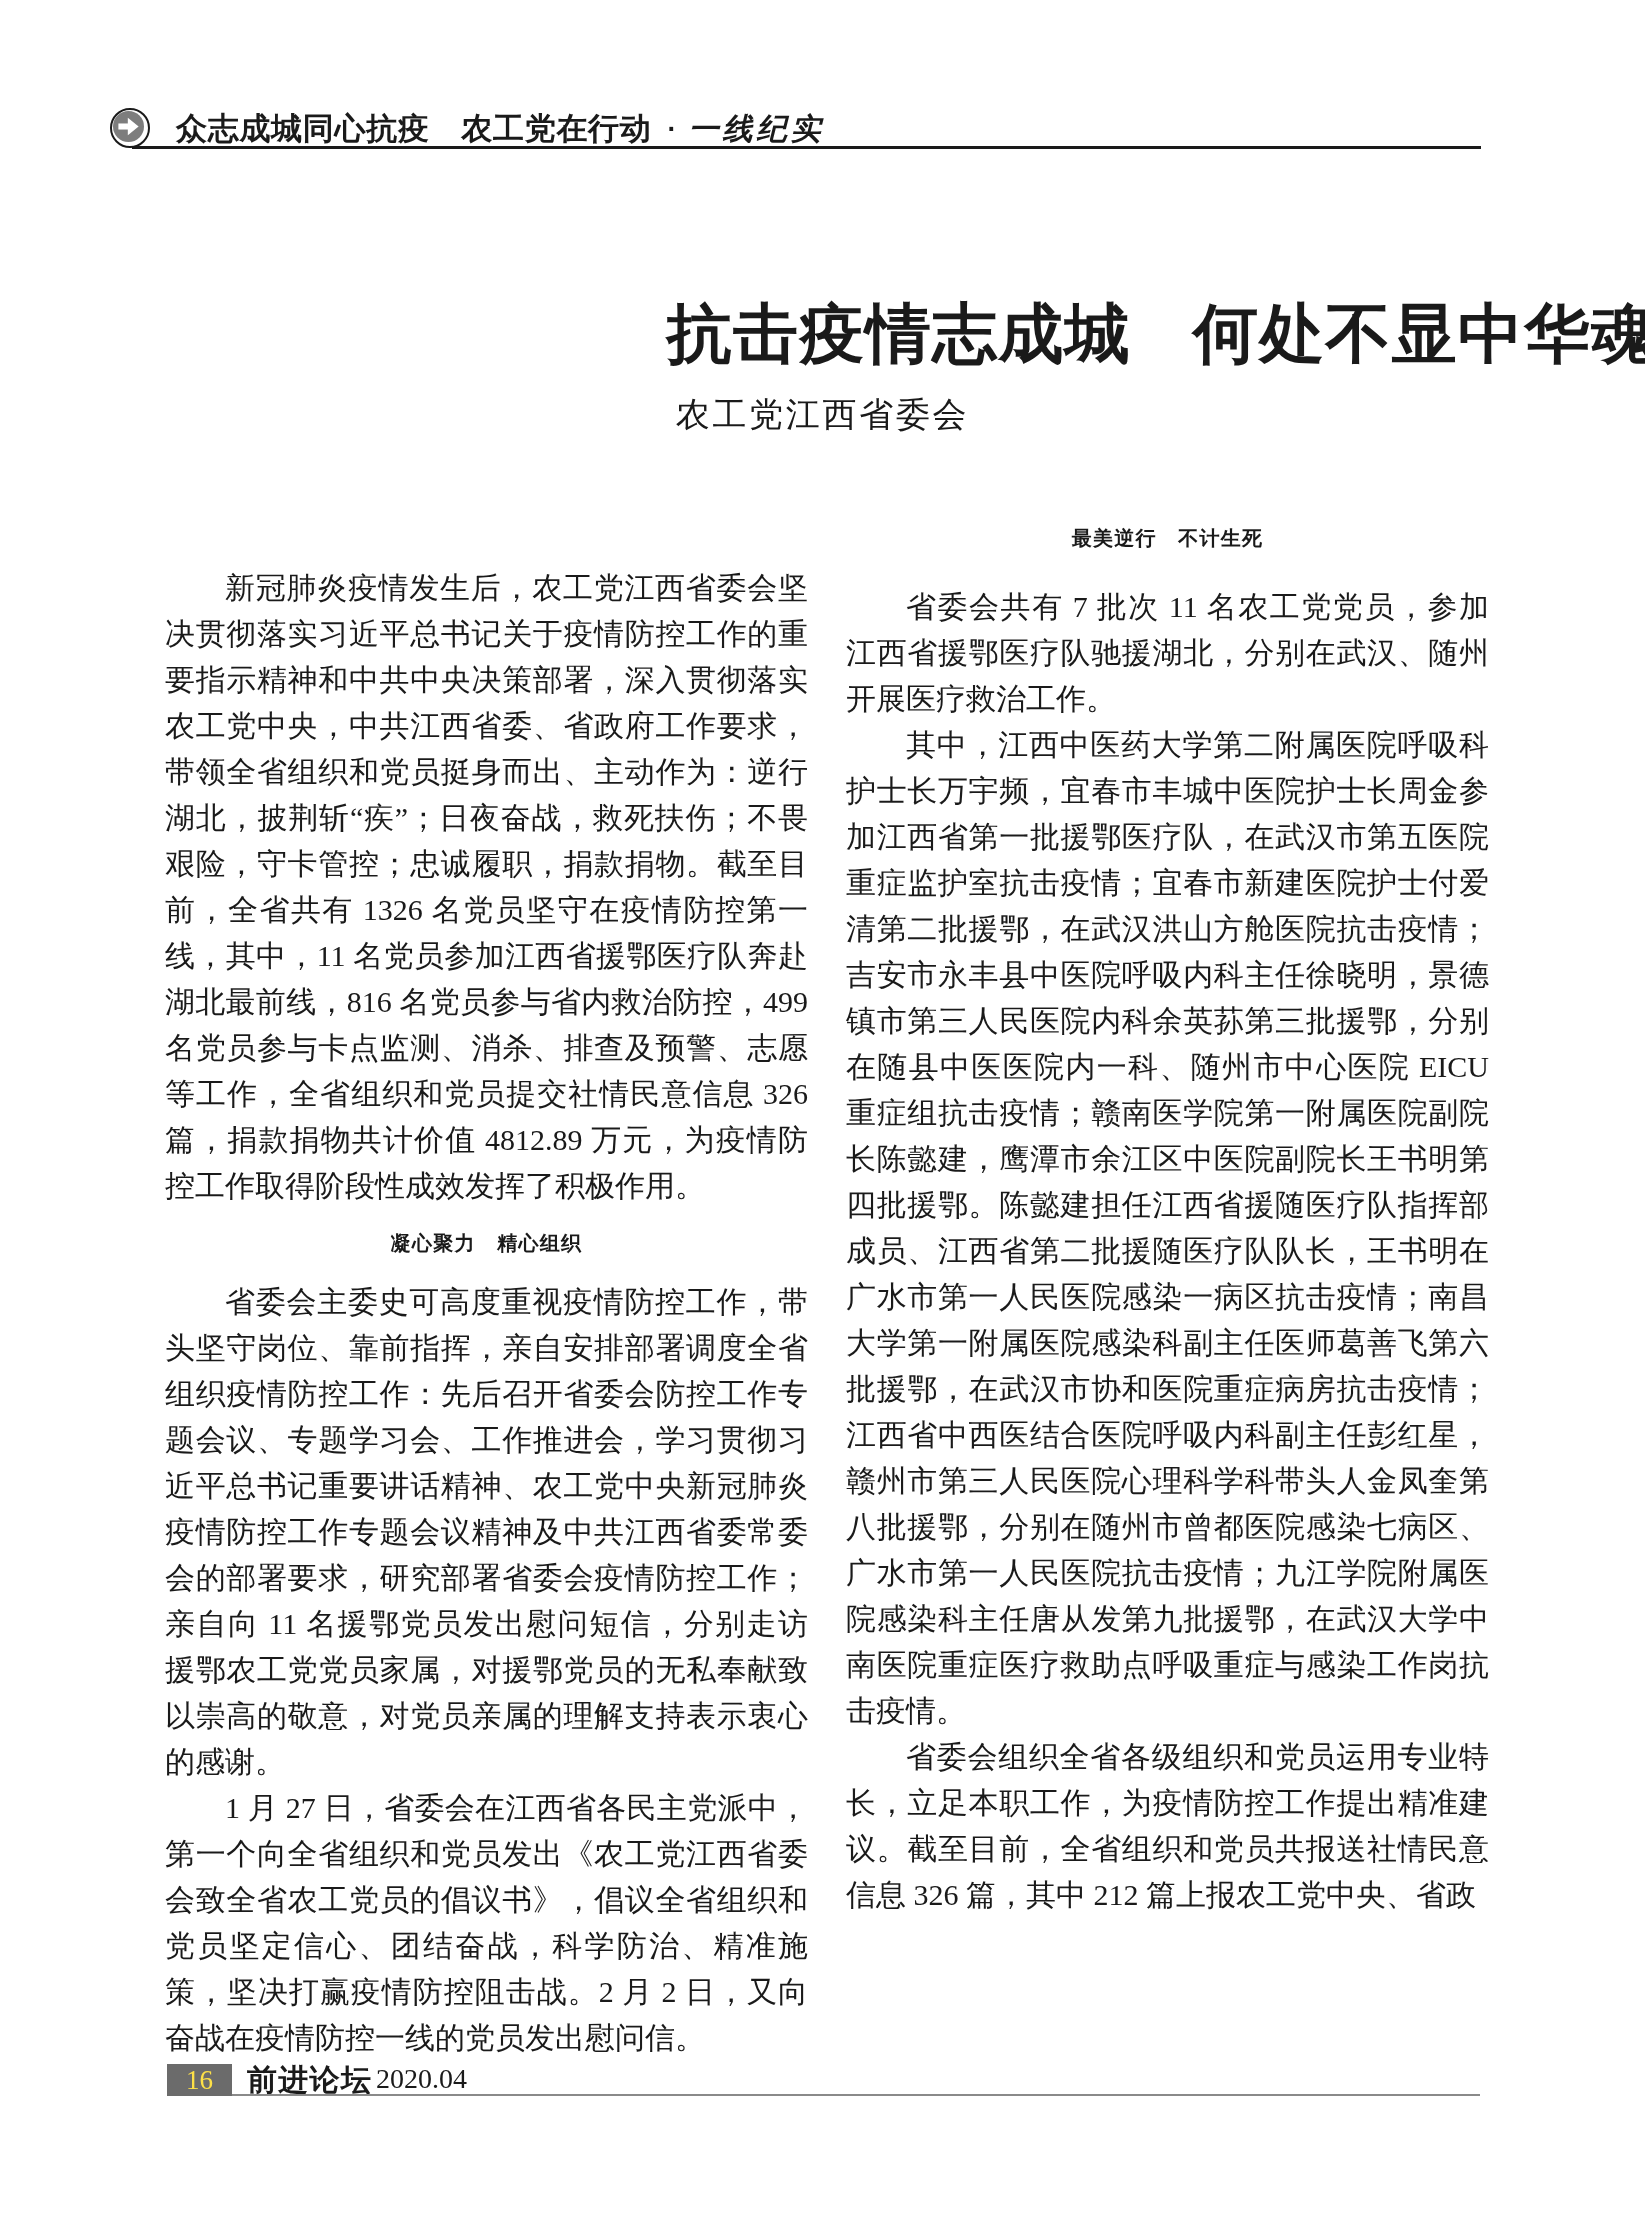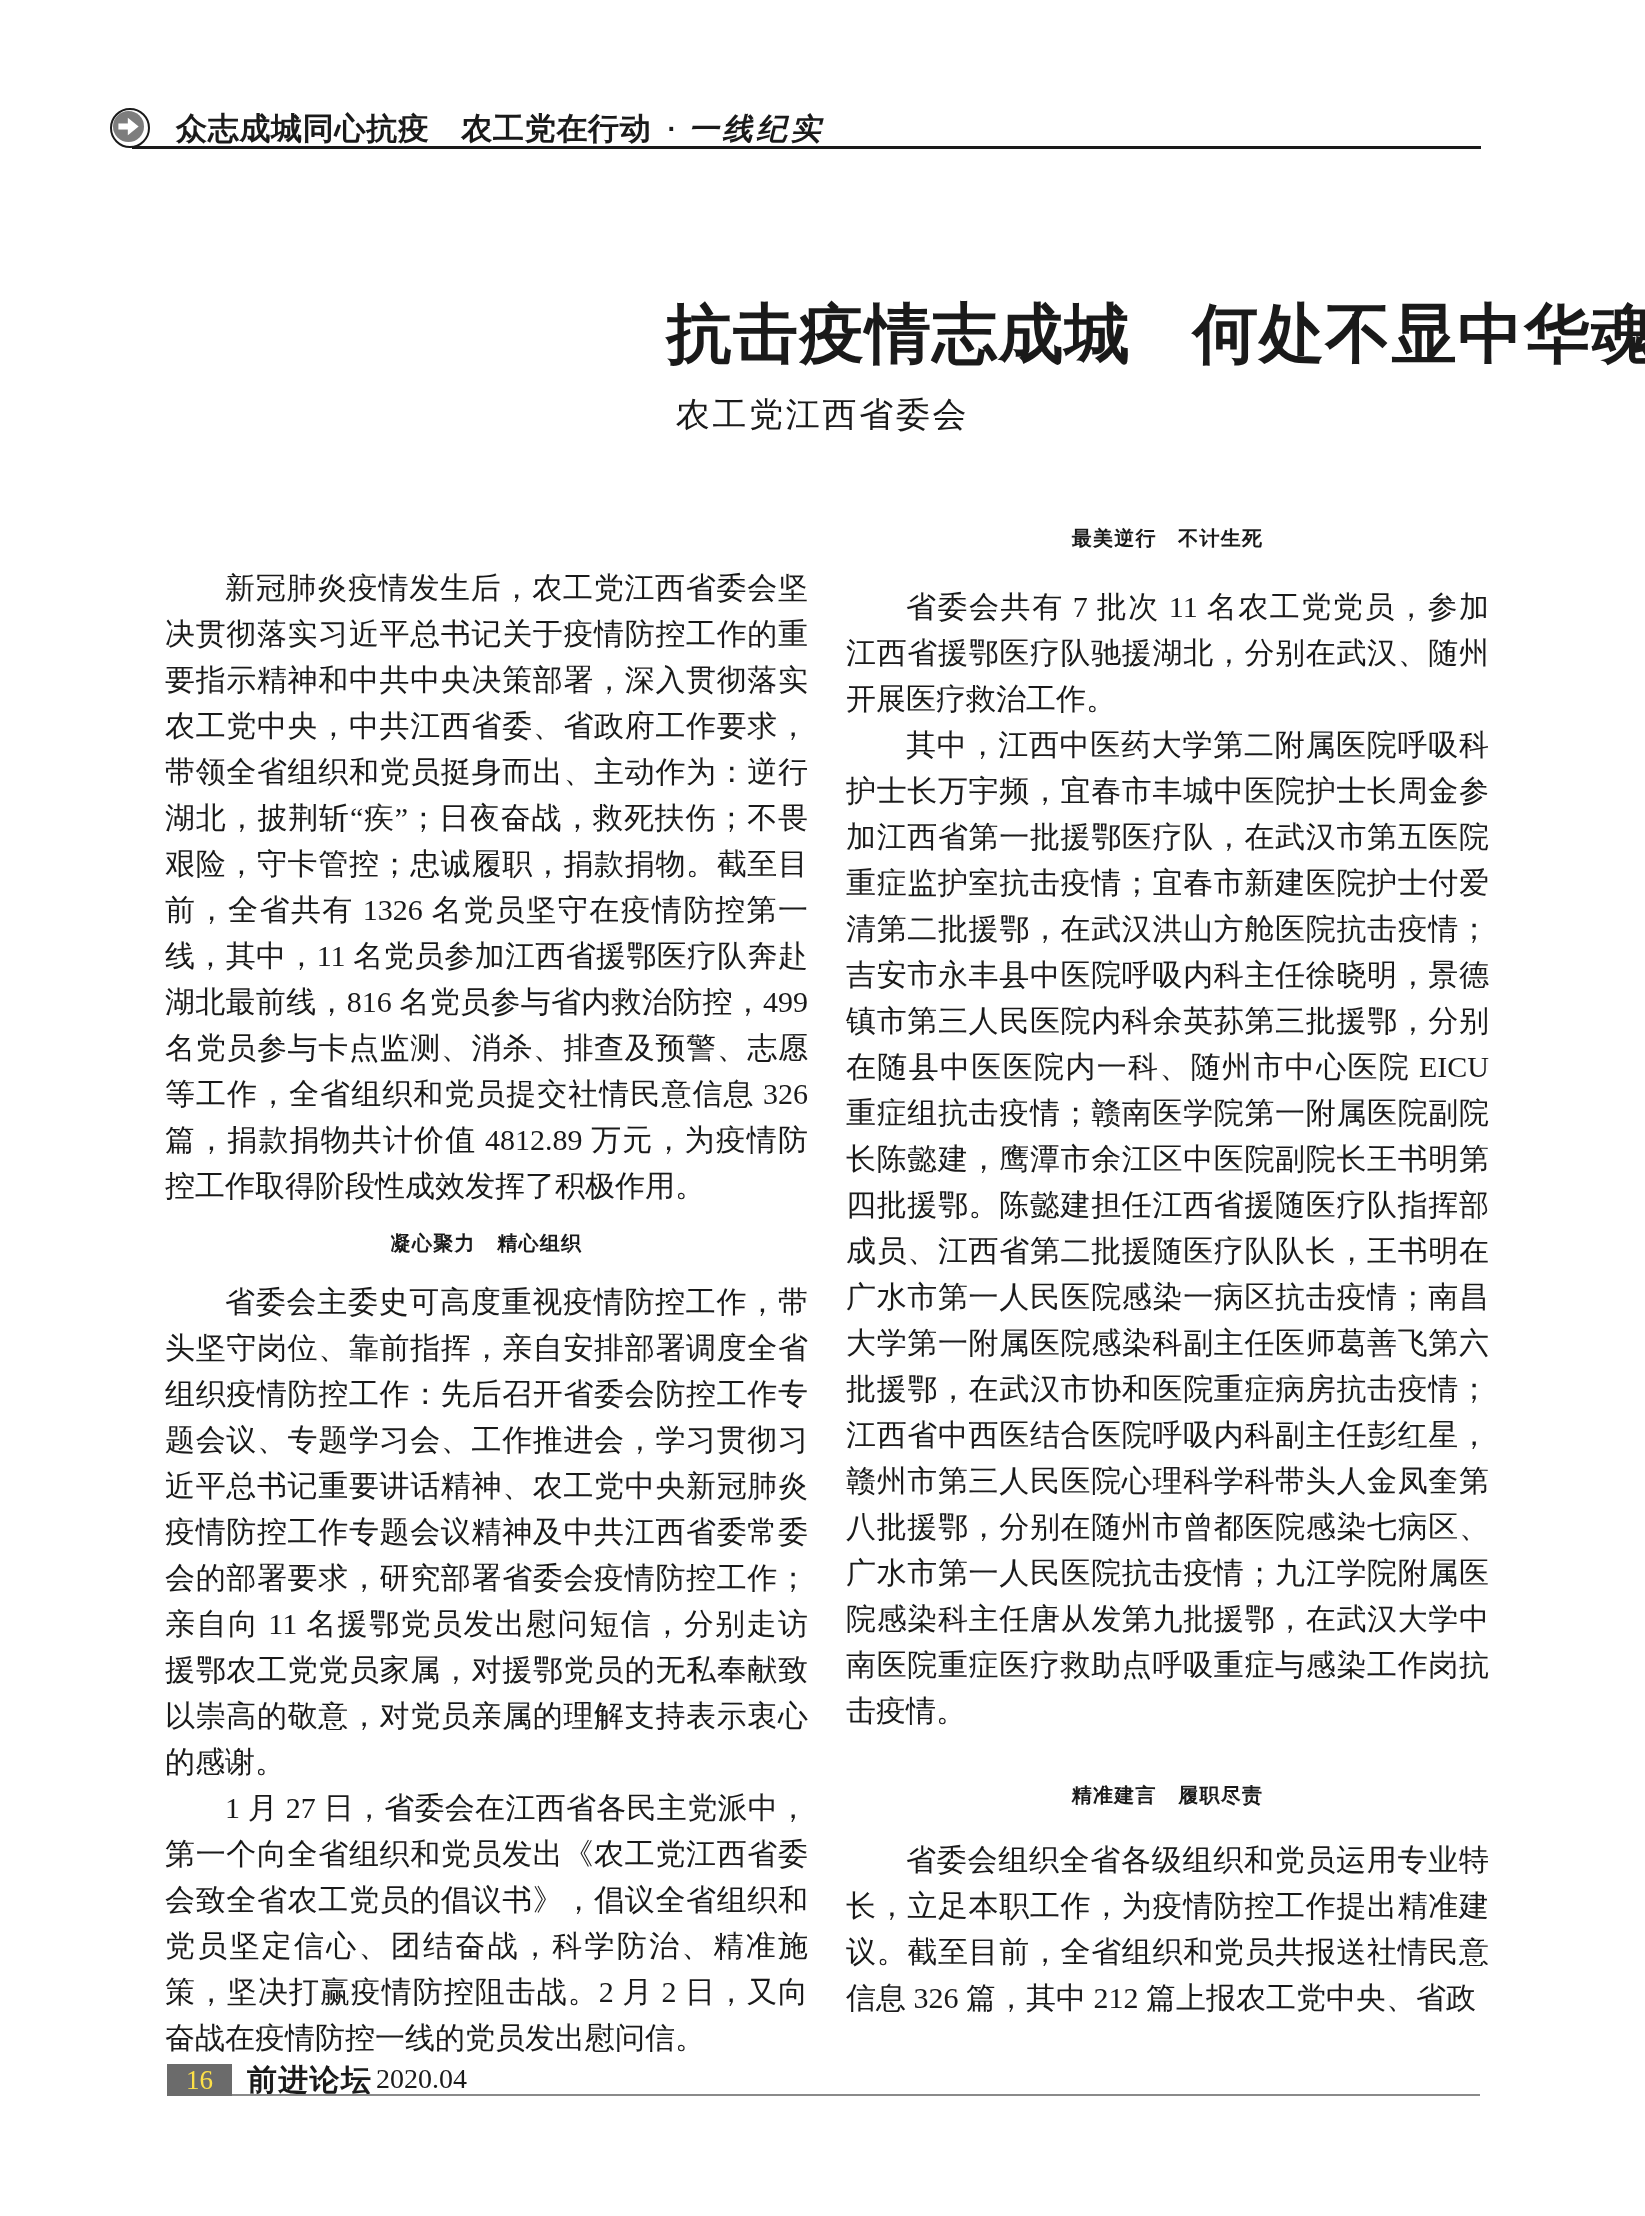"精准建言 履职尽责" h3.sec { html: <h3>精准建言 履职尽责</h3> -> none }
